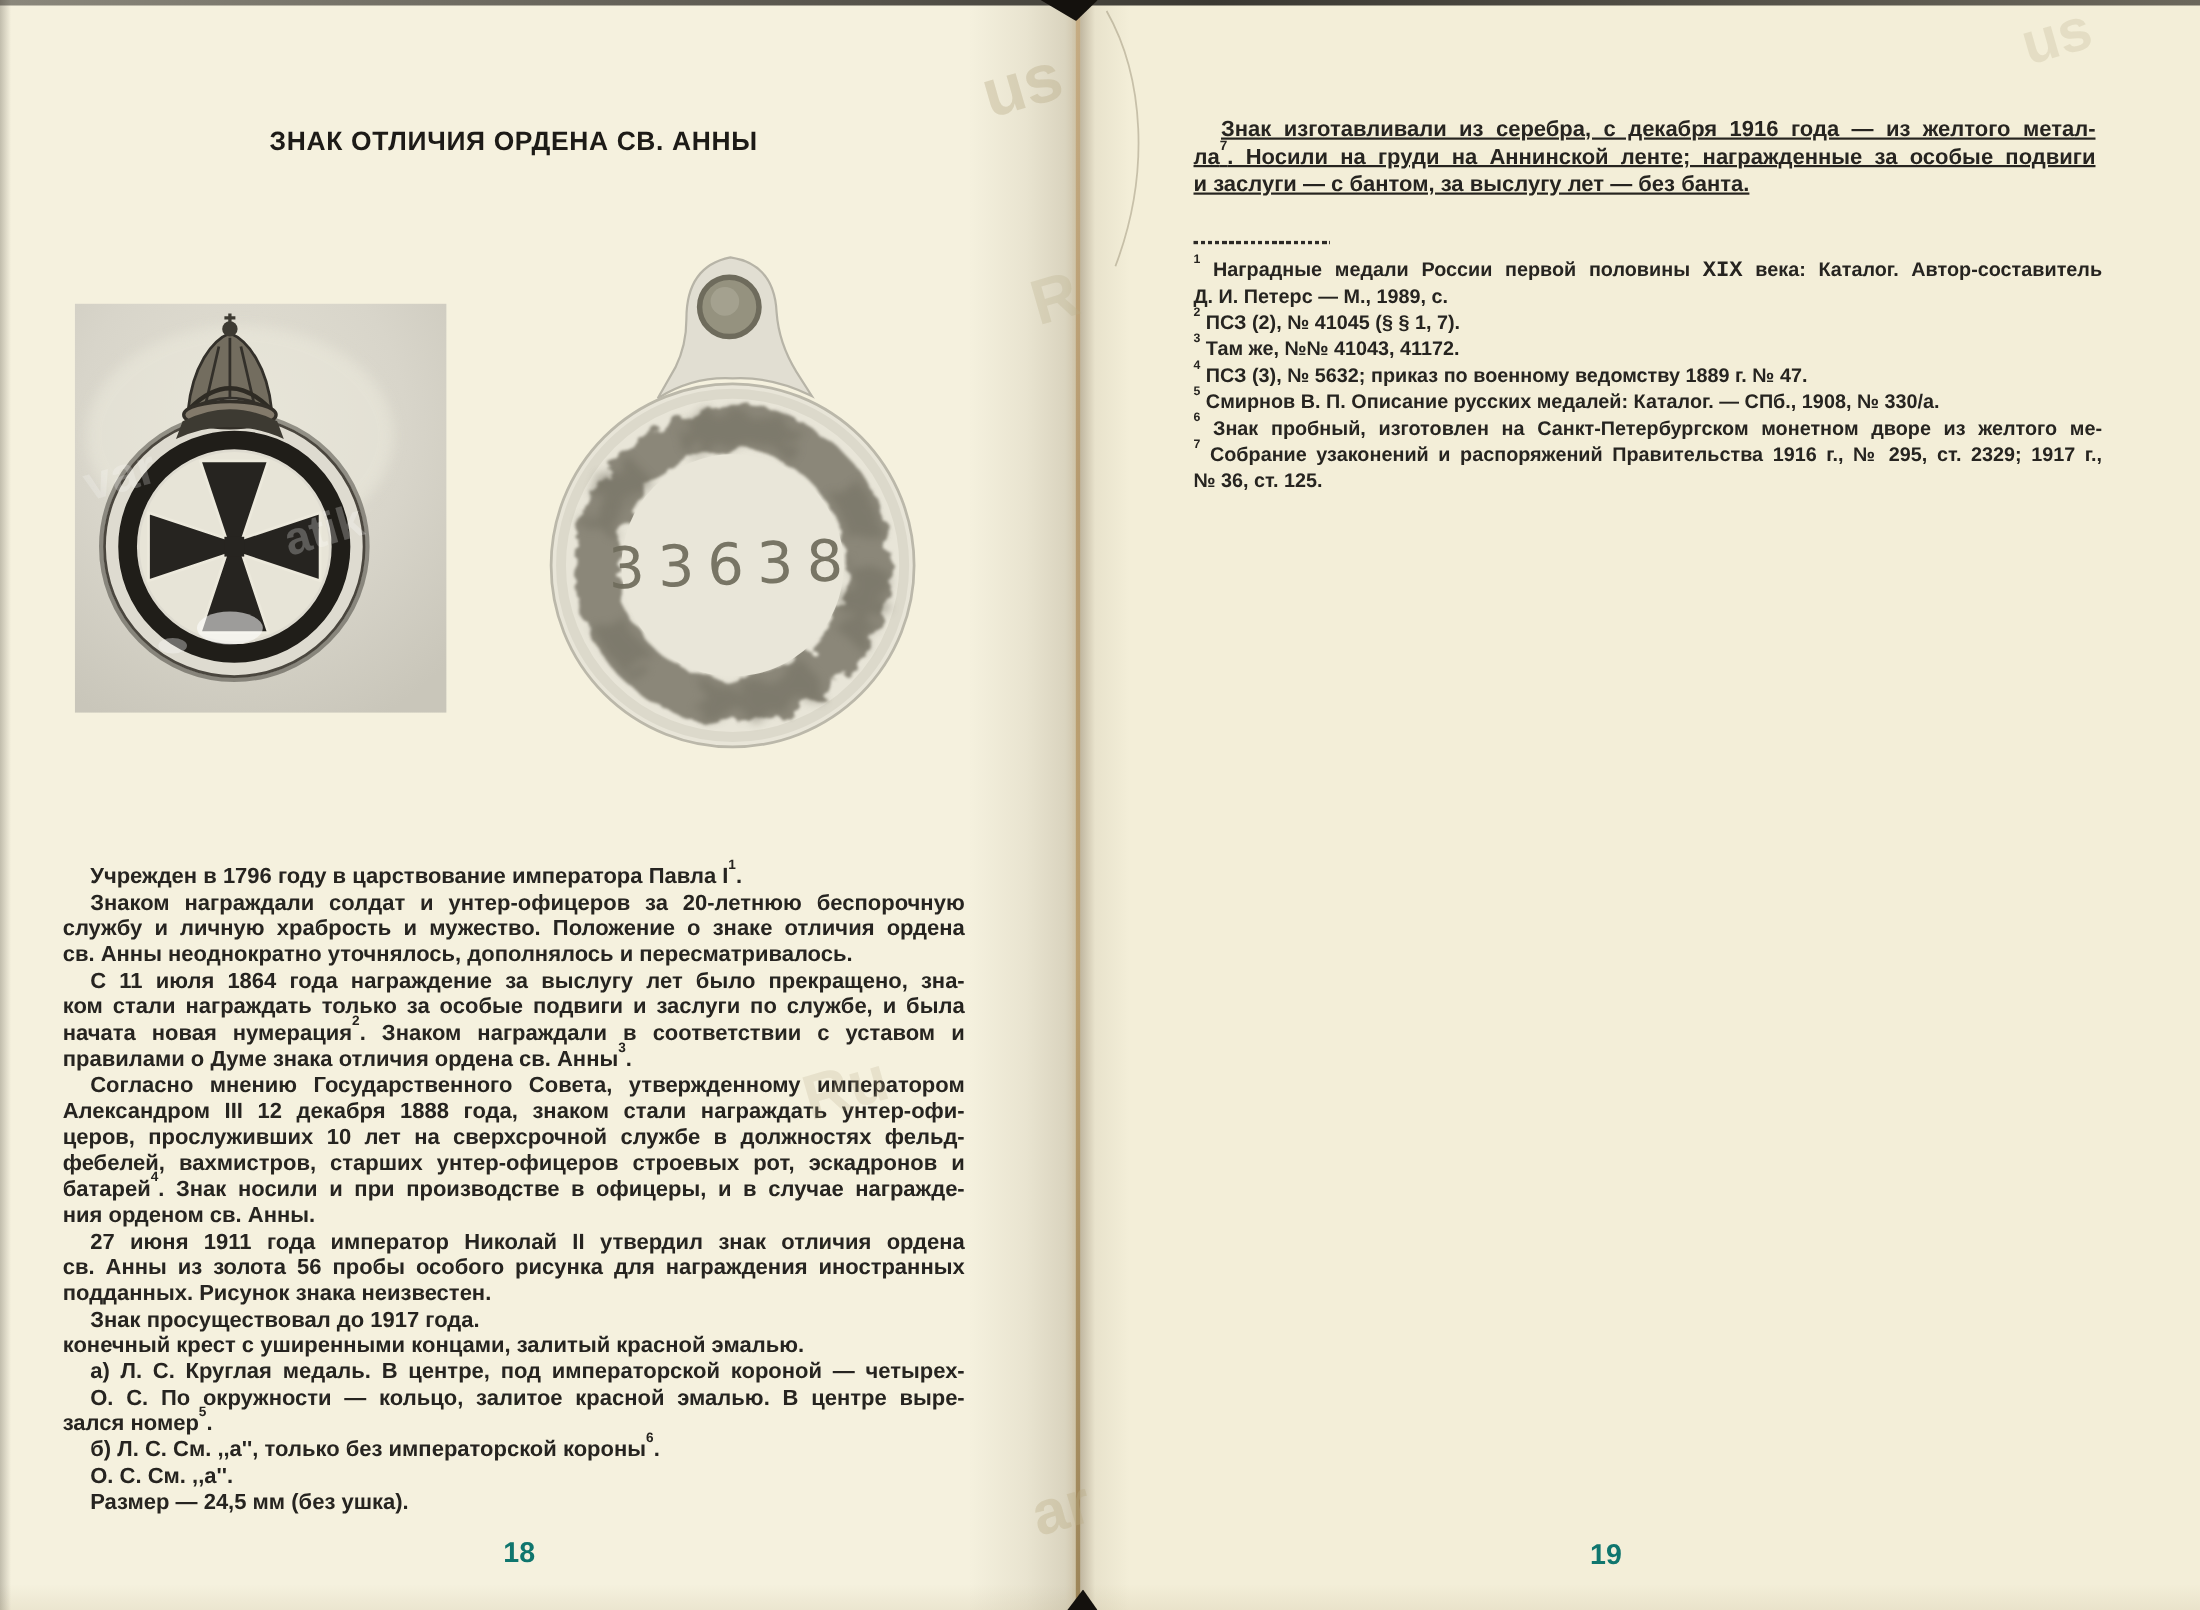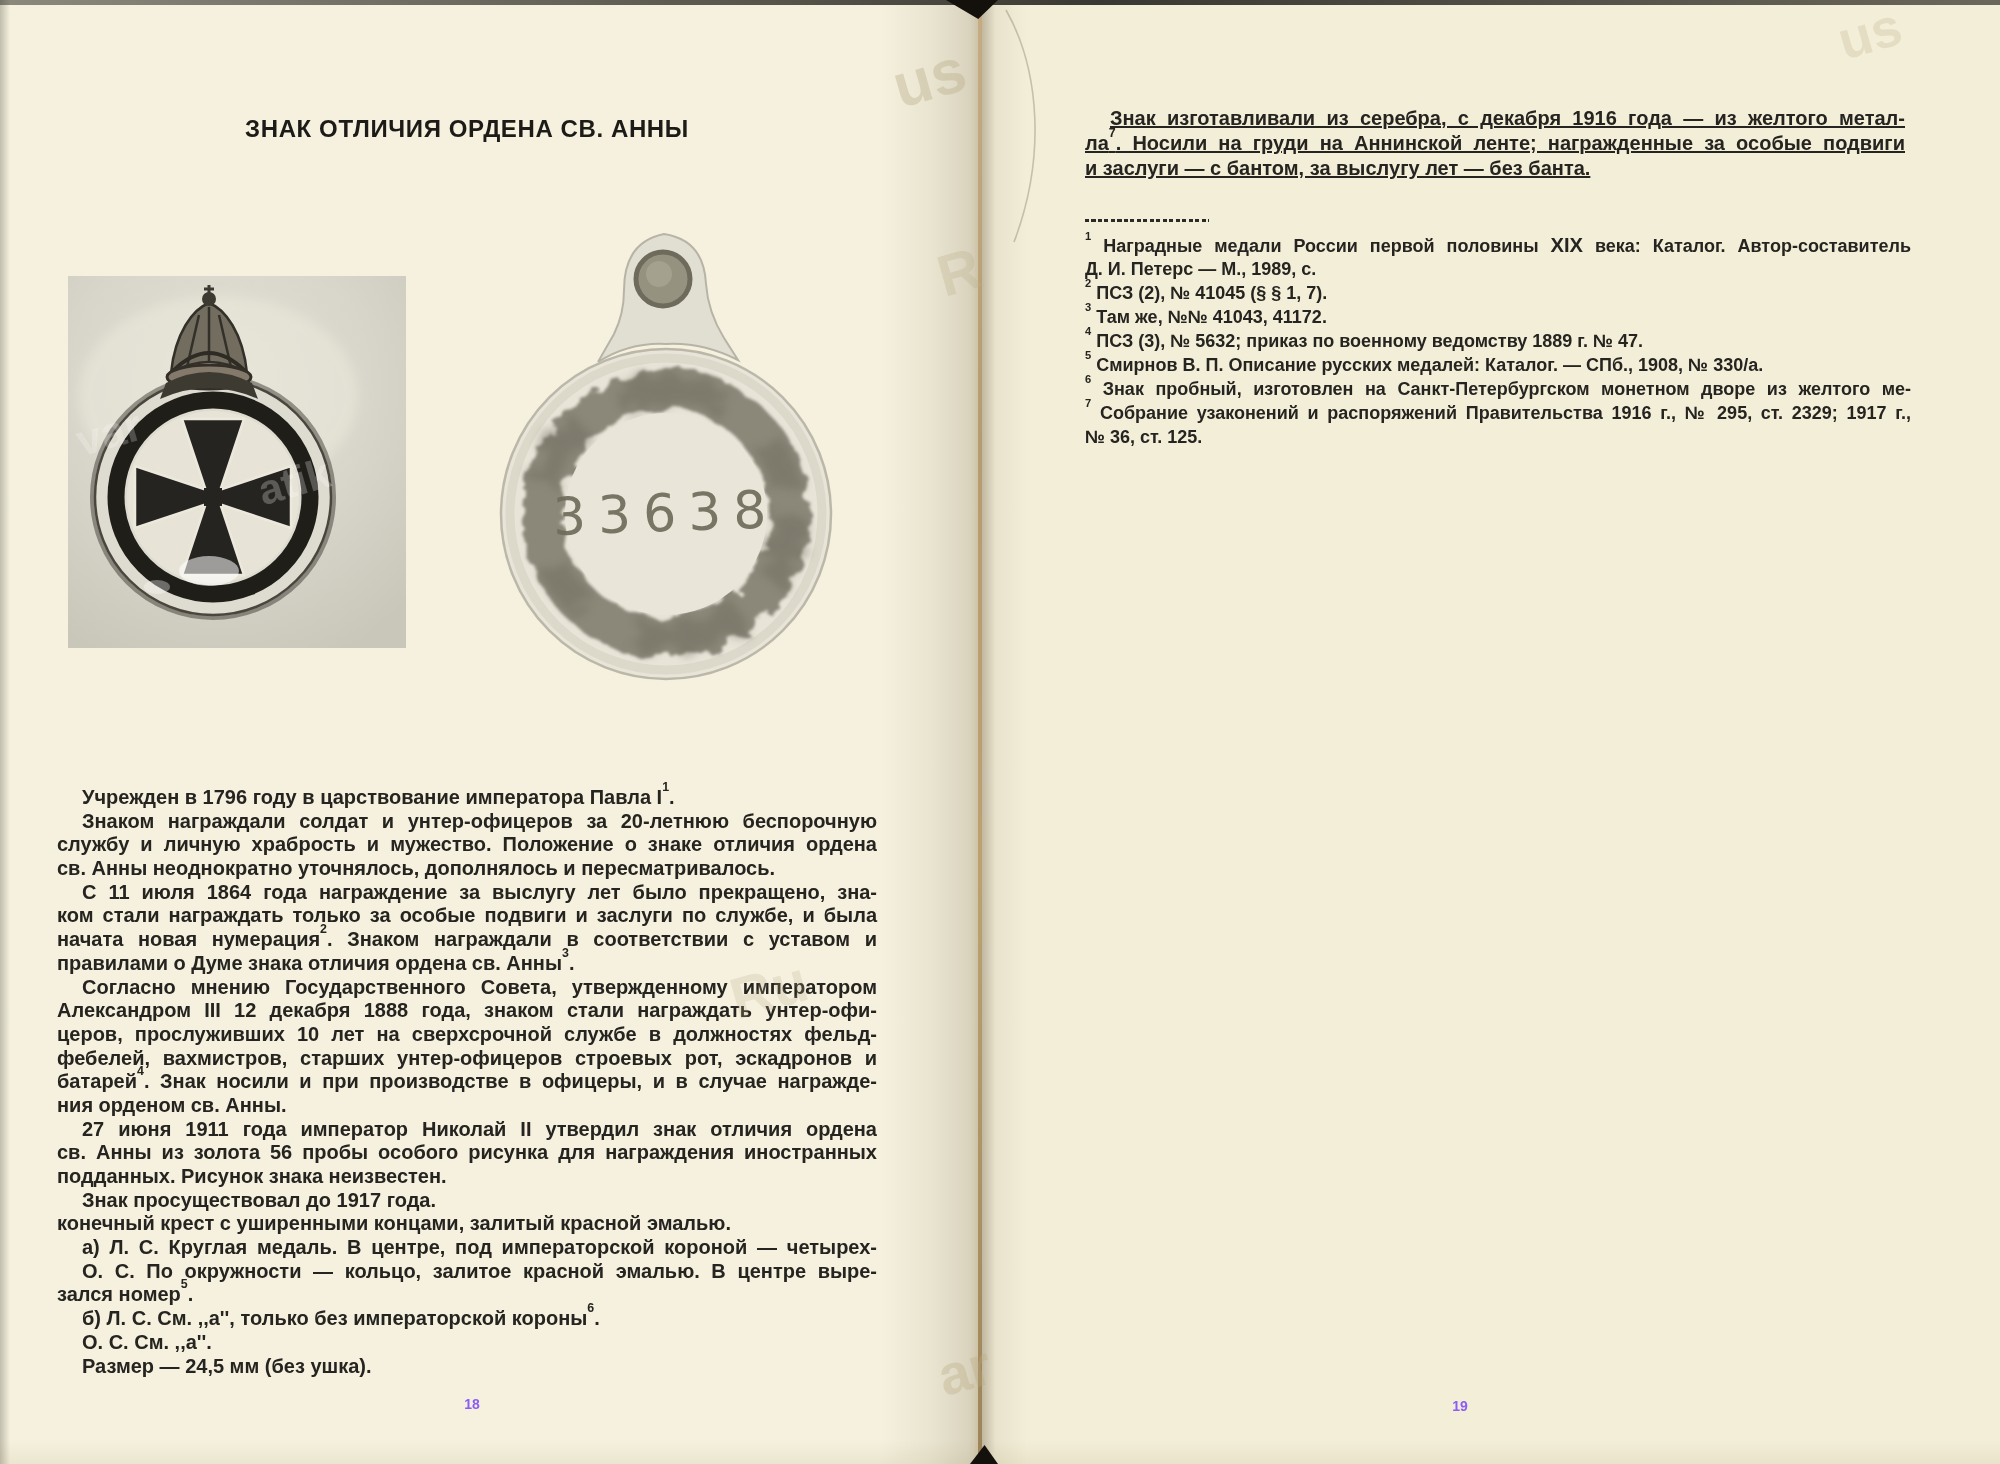"XIX" .serif { font-family: Liberation Sans, sans-serif -> Liberation Mono, monospace }
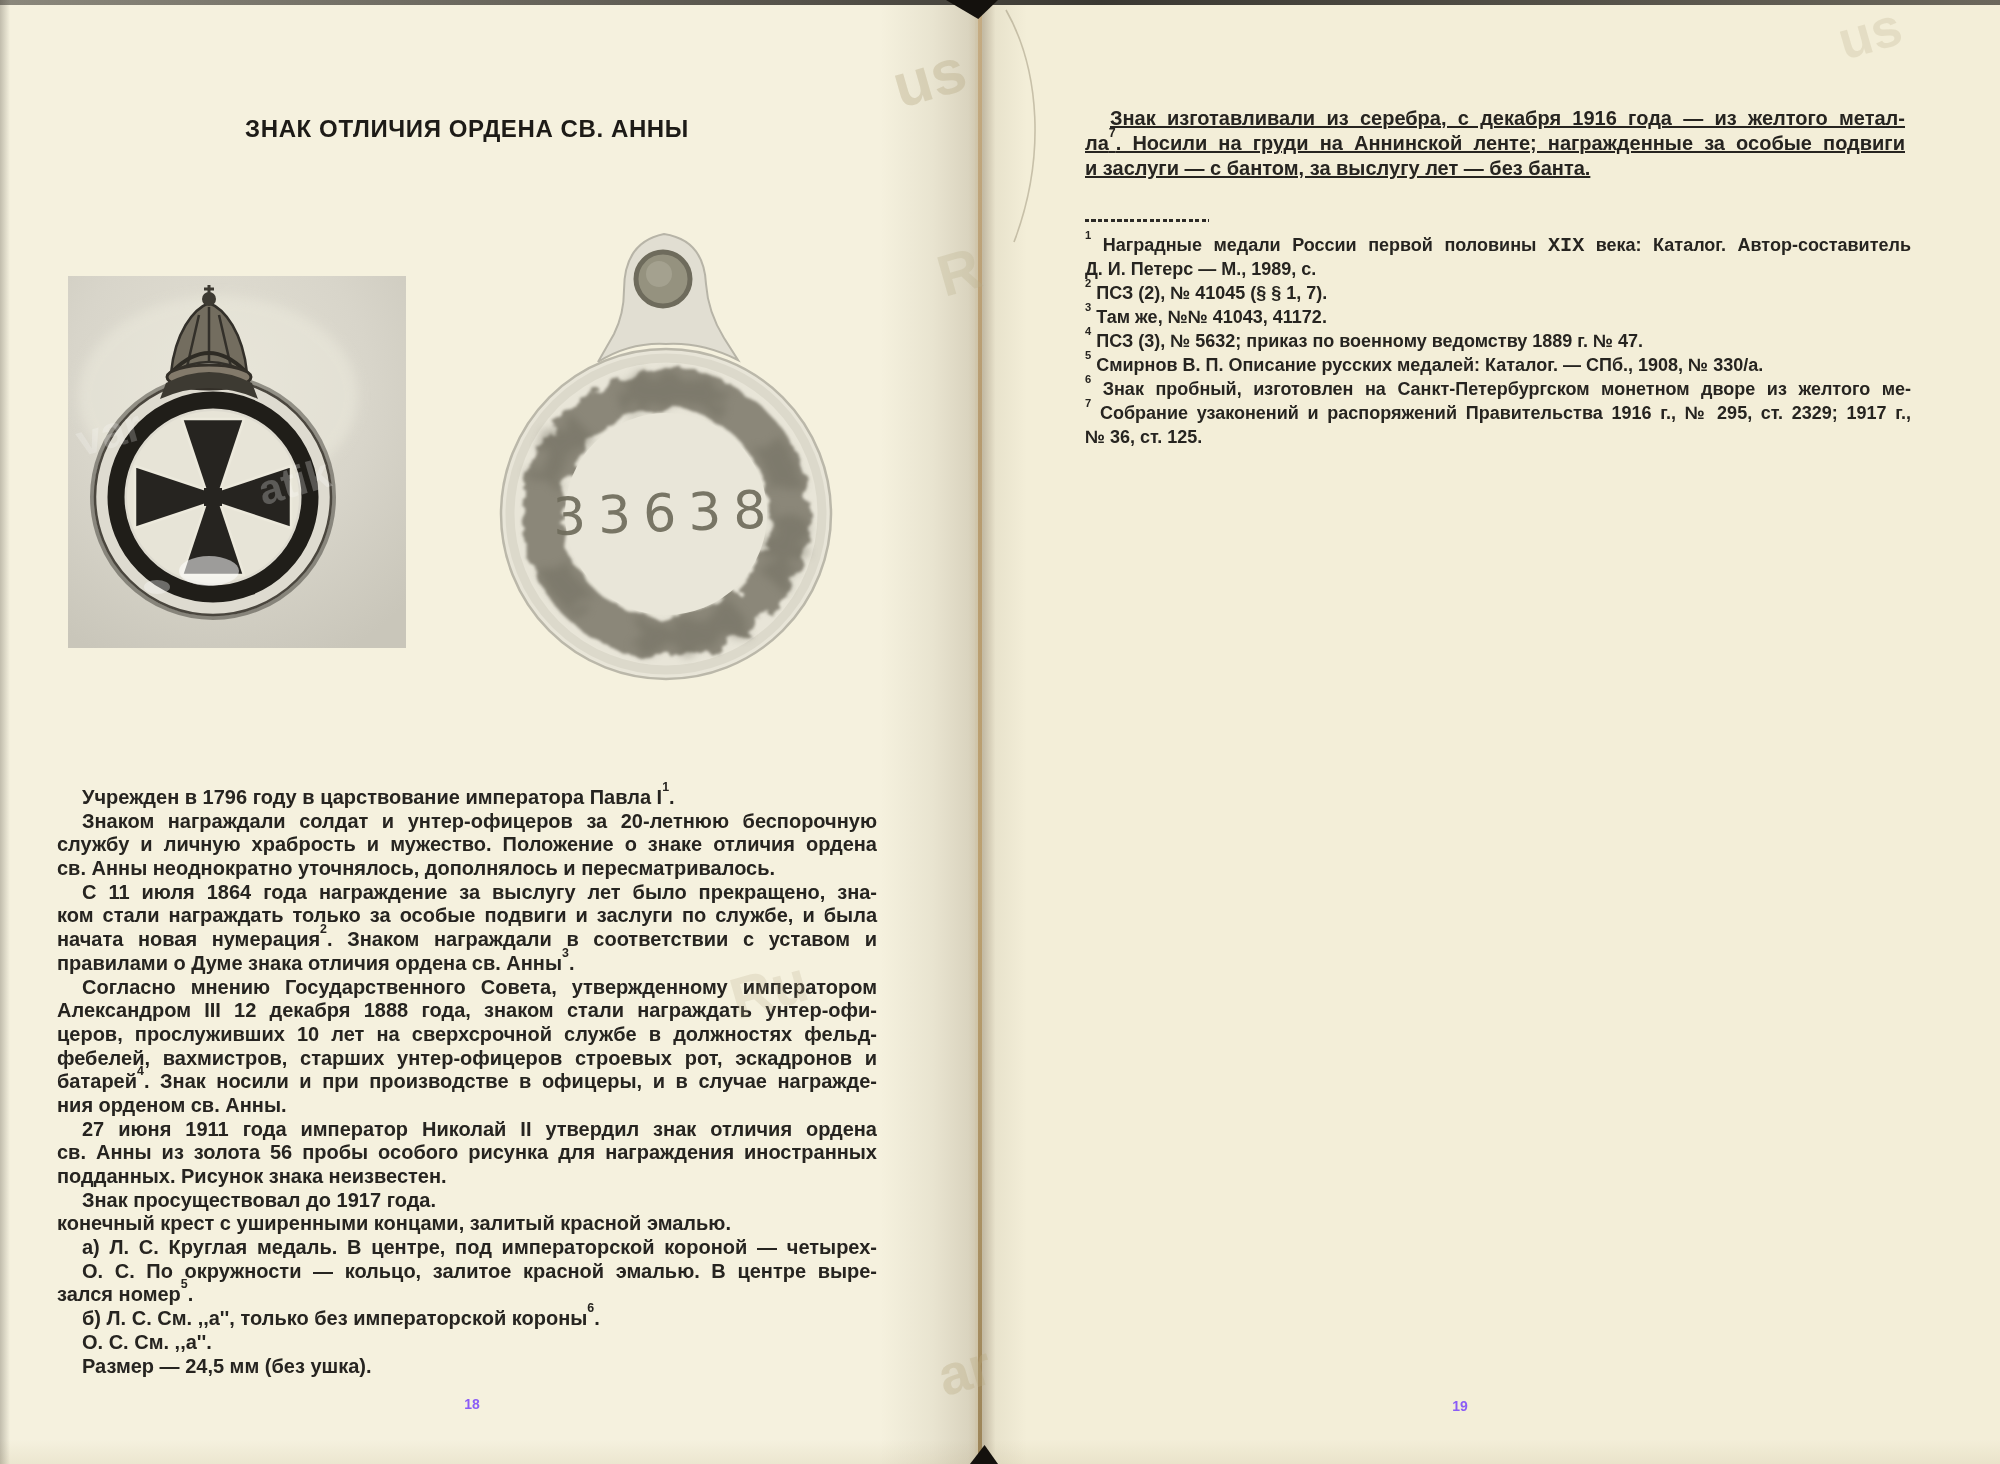"18" .pageno { color: #8b5cf6 -> #0f766e; font-size: 14px -> 26px }
